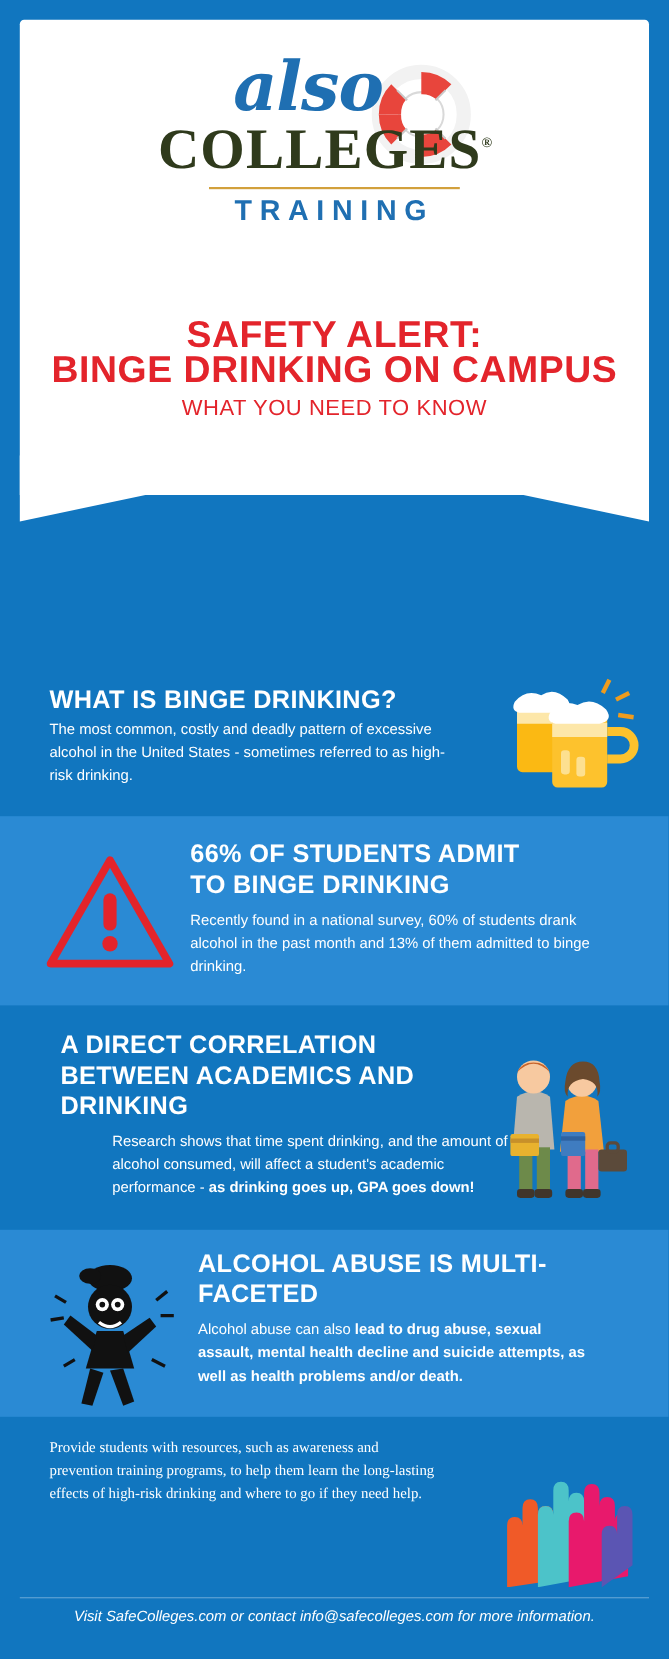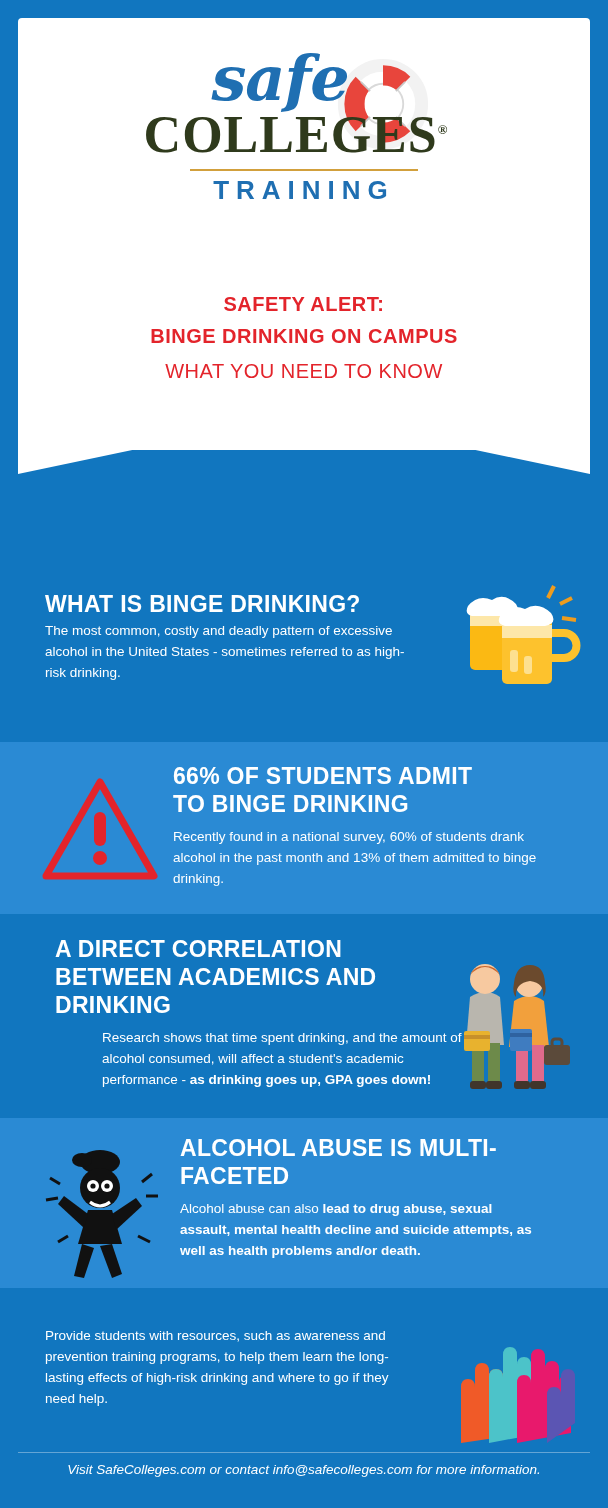"safe" div.logo-safe { text: safe -> also }
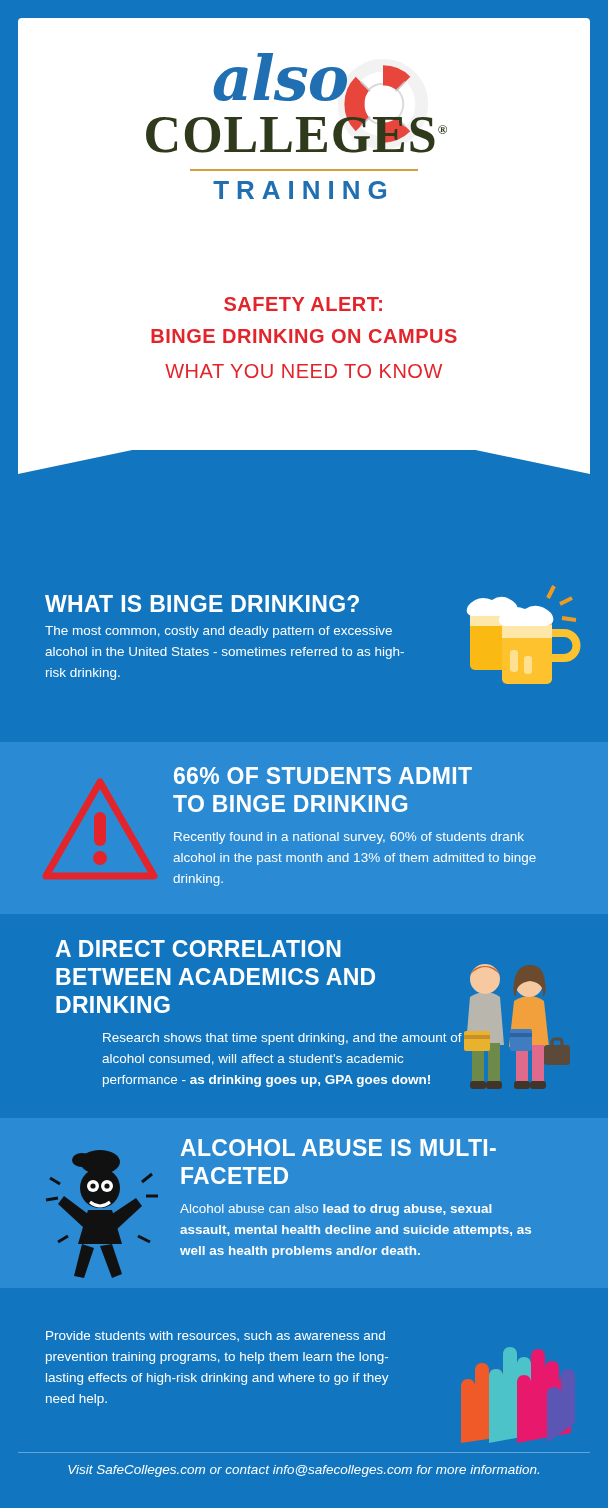"SAFETY ALERT:" .title-main { font-size: 20px -> 34px }
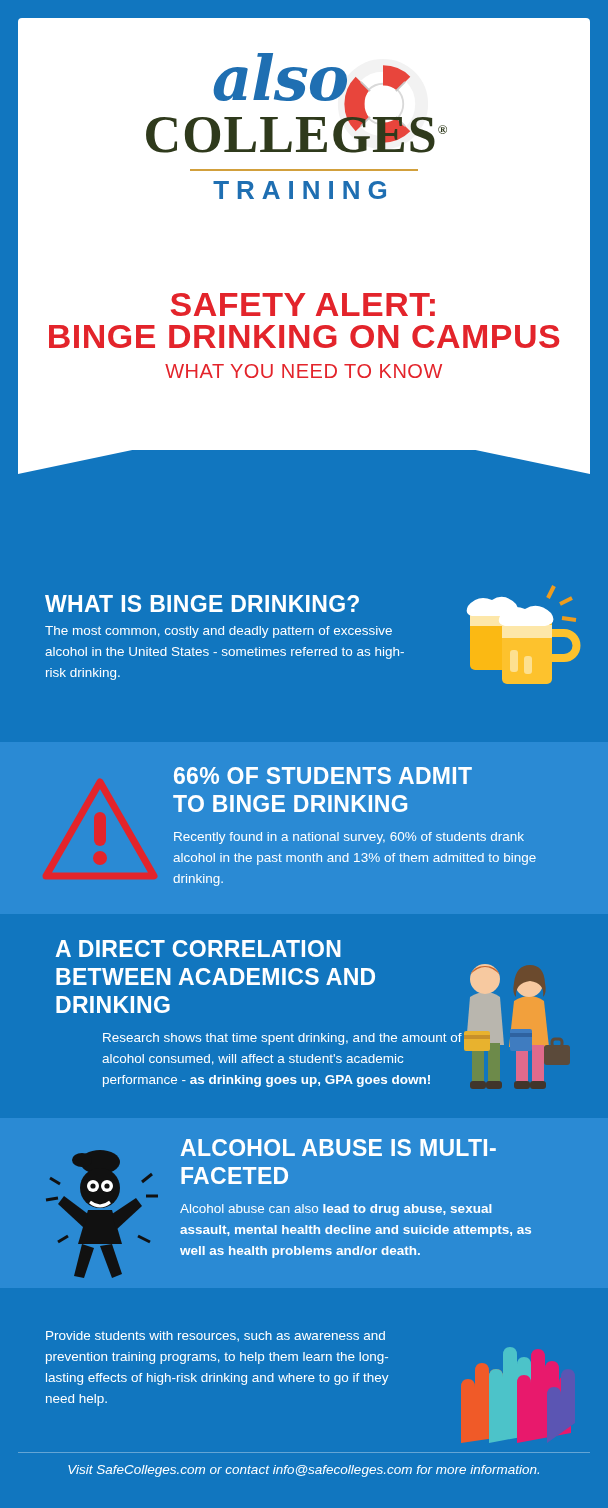"WHAT IS BINGE DRINKING?" .sec1 { top: 572px -> 604px }
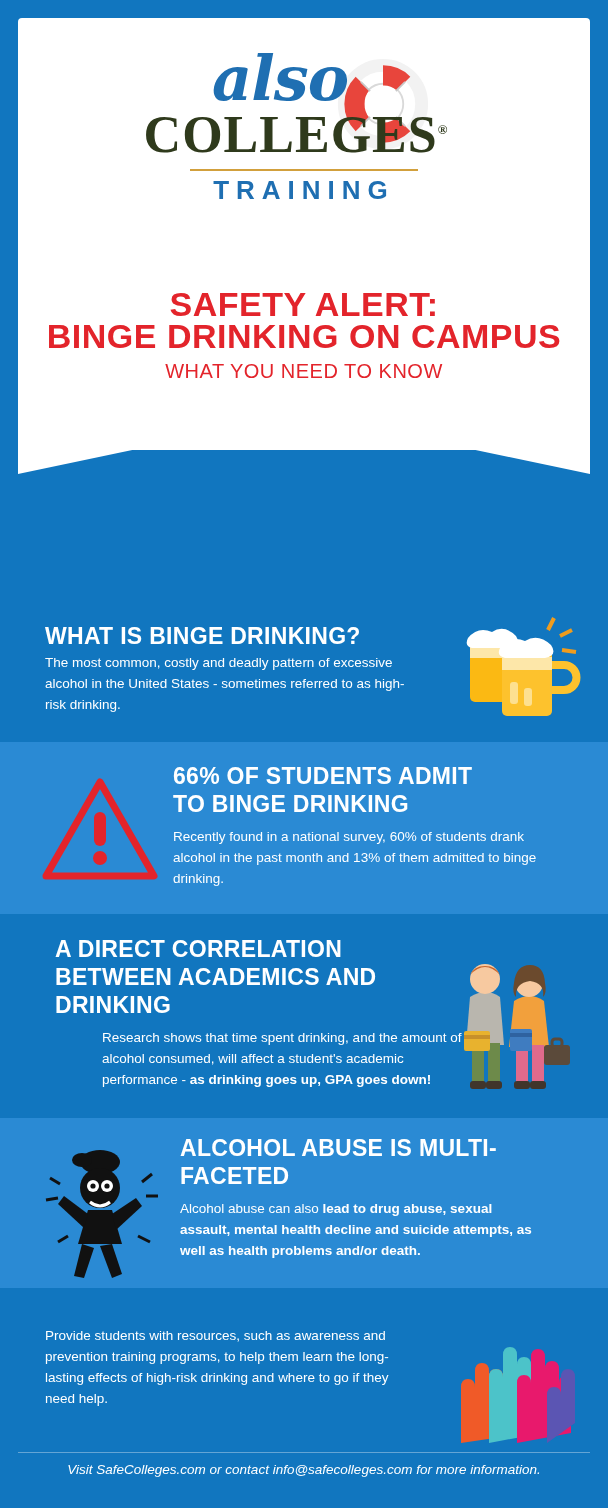"Provide students with resources, such" div.s-body { font-family: none -> Liberation Serif, serif; margin-top: 20px -> 0 }
